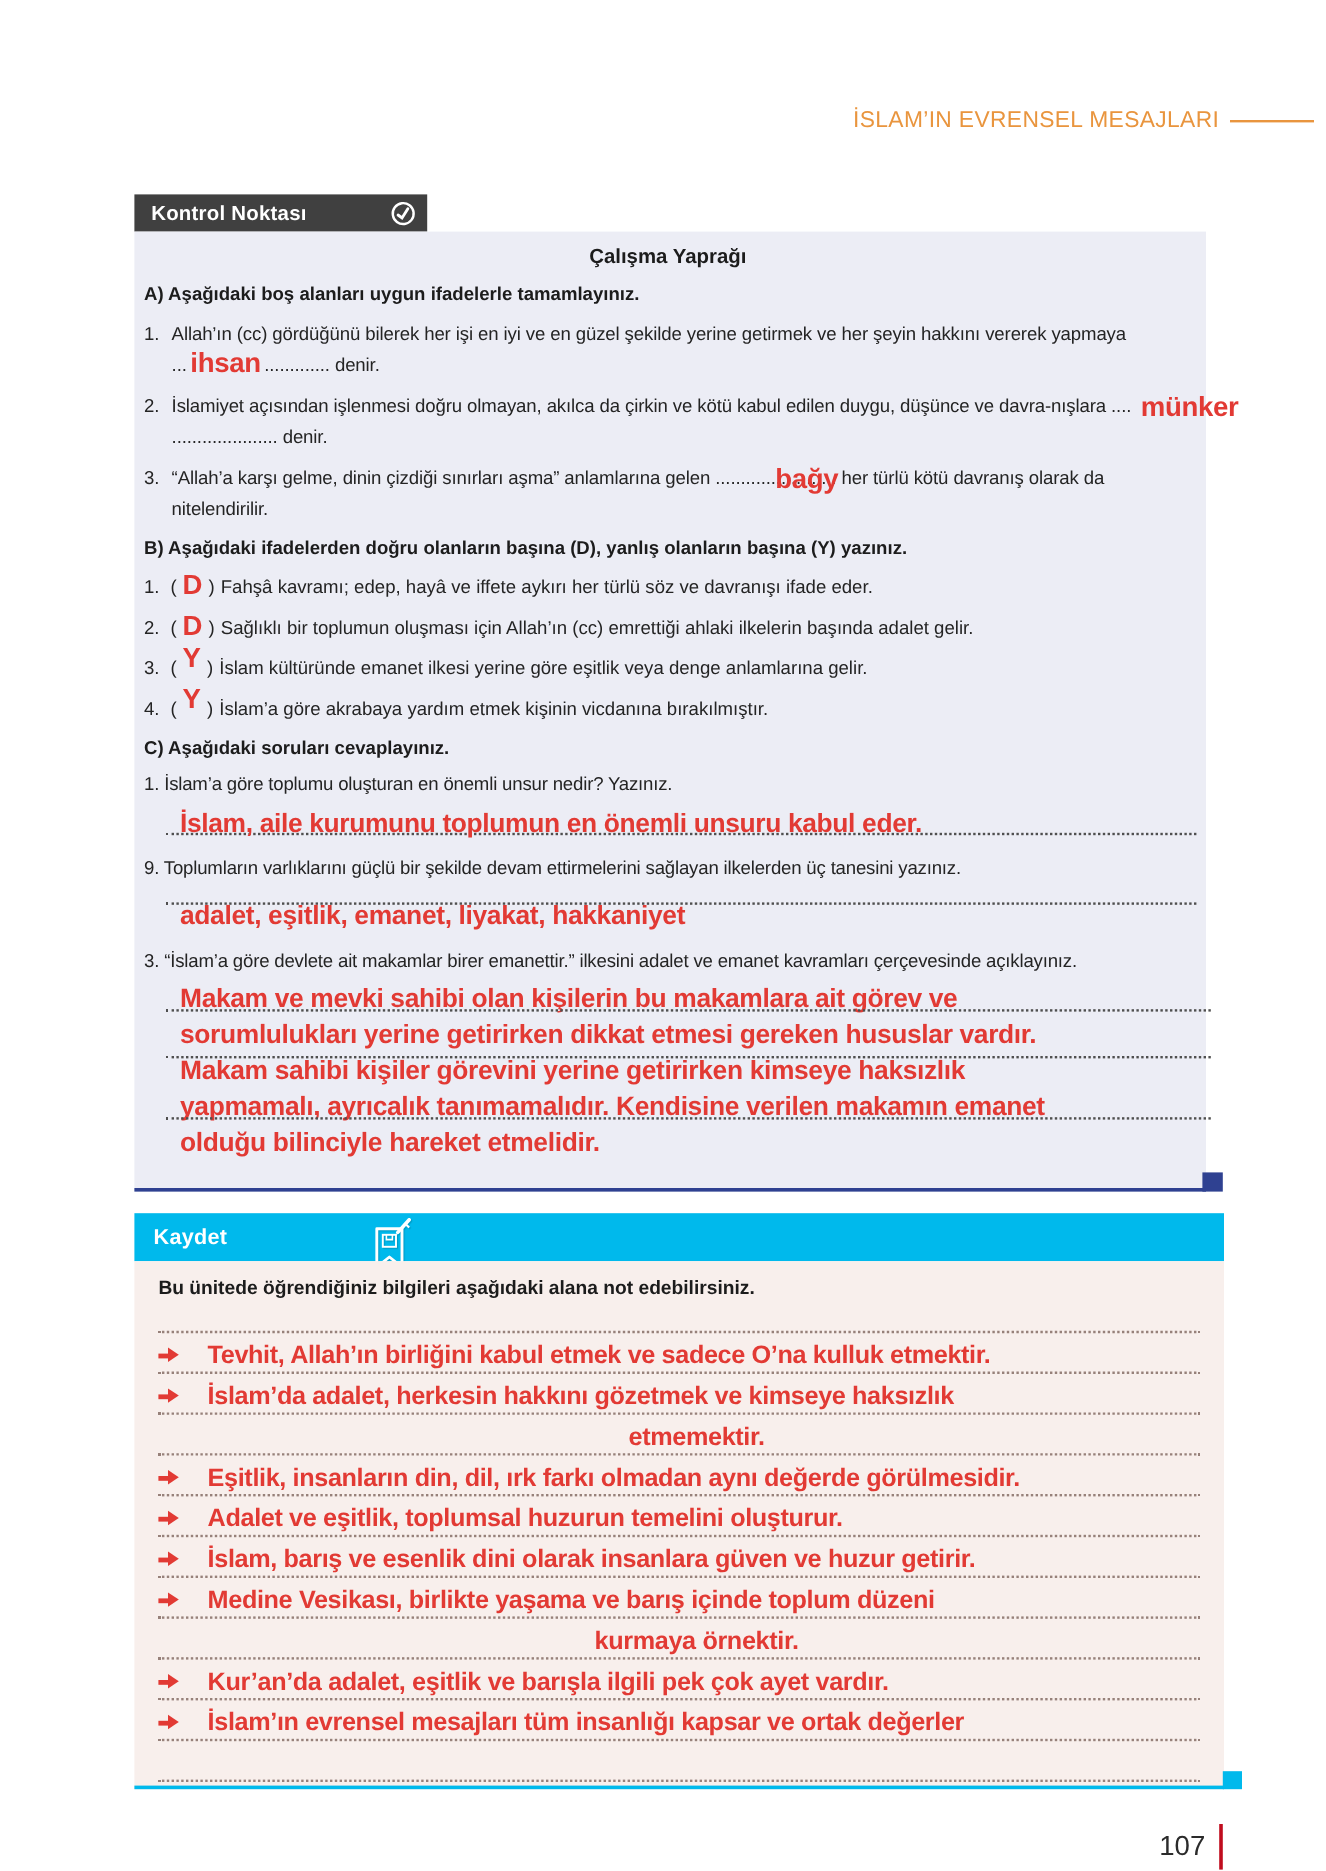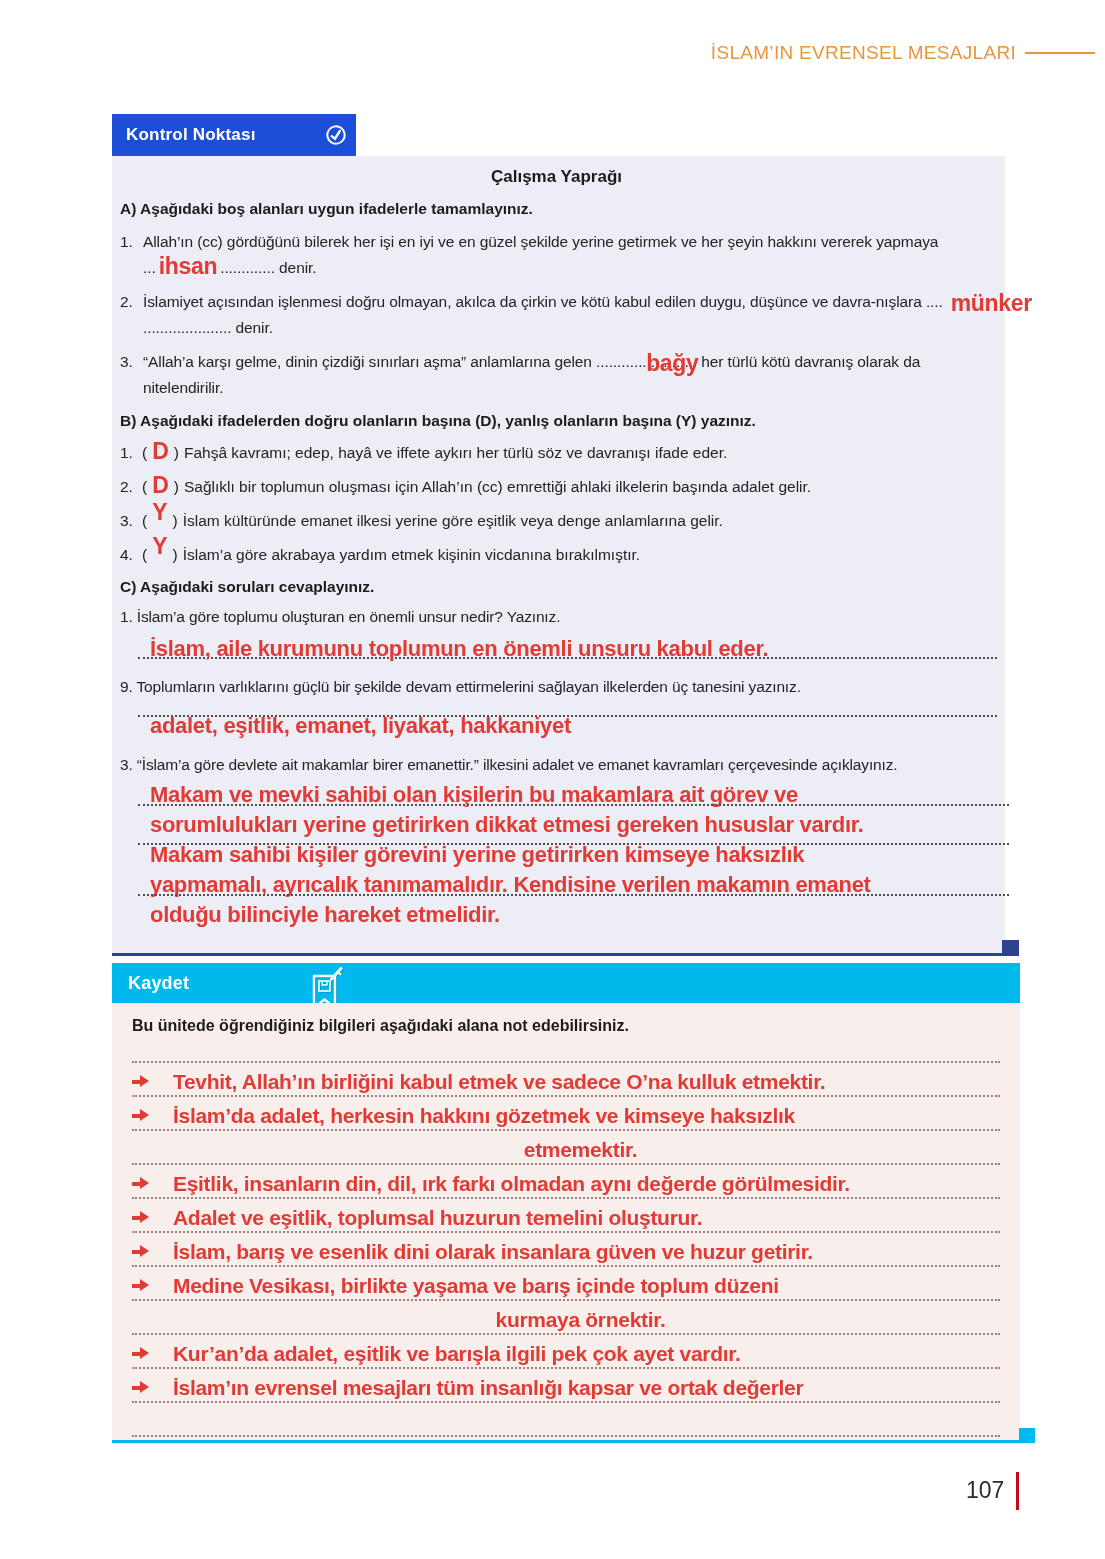"İSLAM’IN EVRENSEL MESAJLARI" .page { margin-top: none -> 48px }
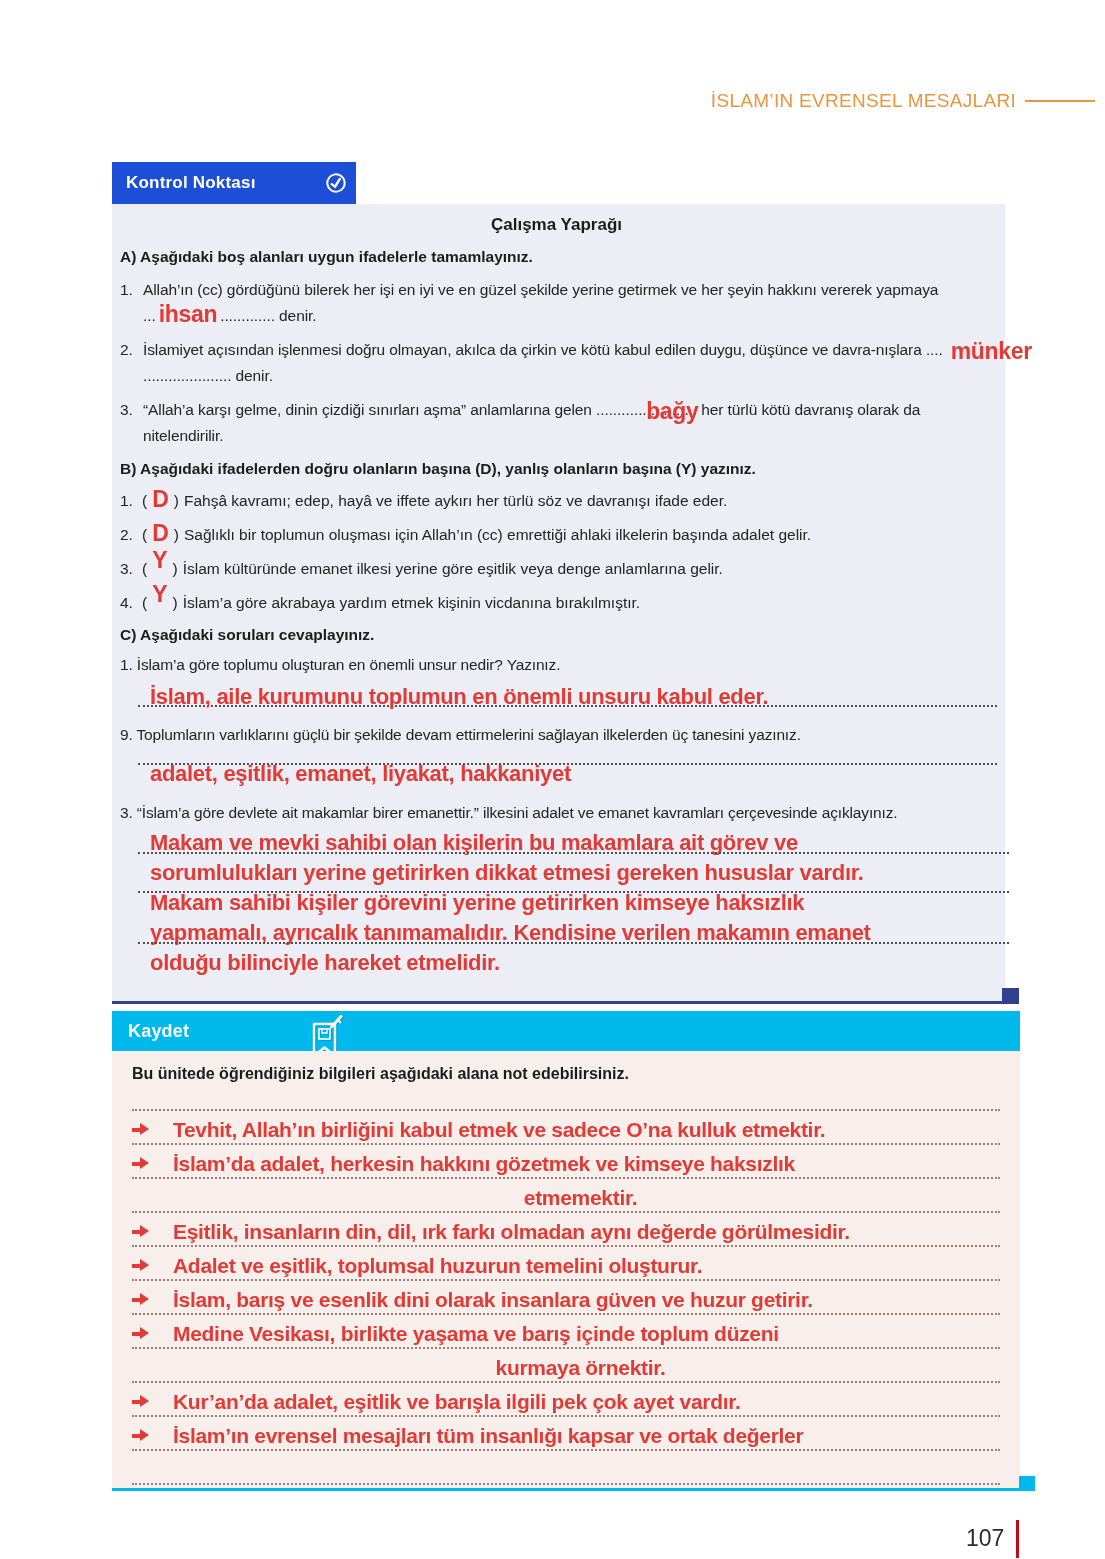"Kontrol Noktası" .k-bar { background: #1d4ed8 -> #404040; height: 42px -> 31px }
